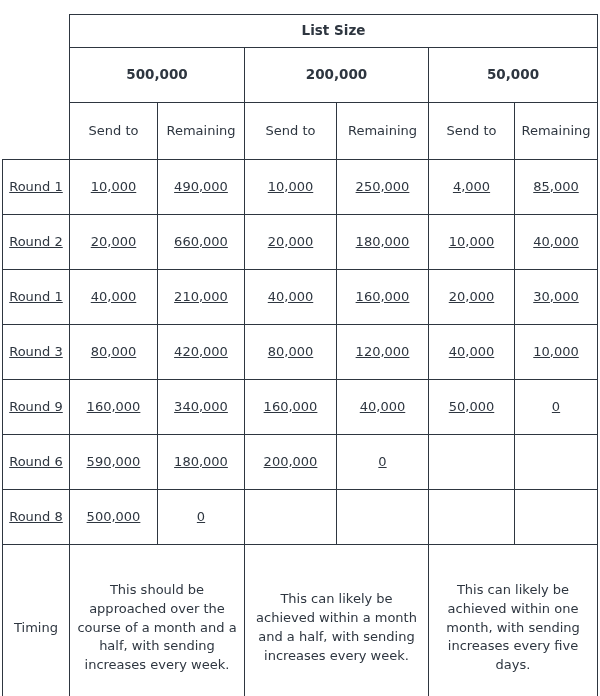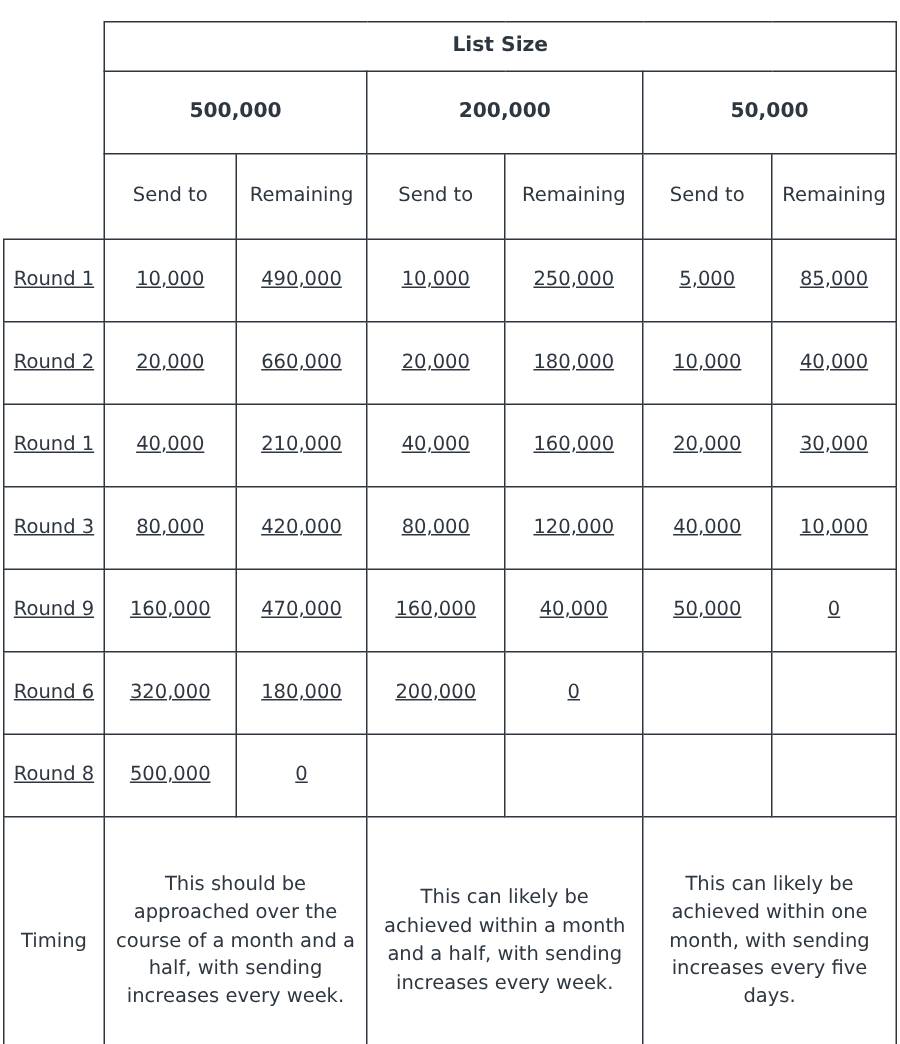"5,000" td { text: 5,000 -> 4,000 }
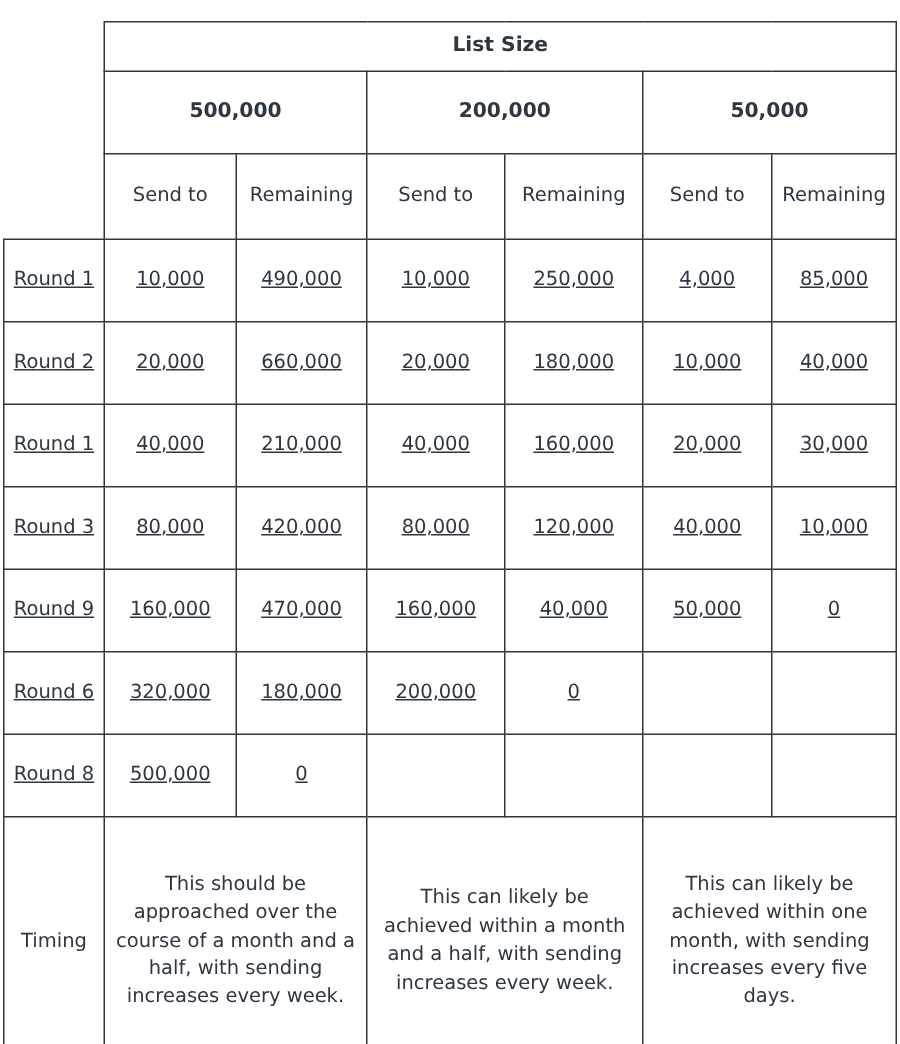"470,000" td.shaded { text: 470,000 -> 340,000 }
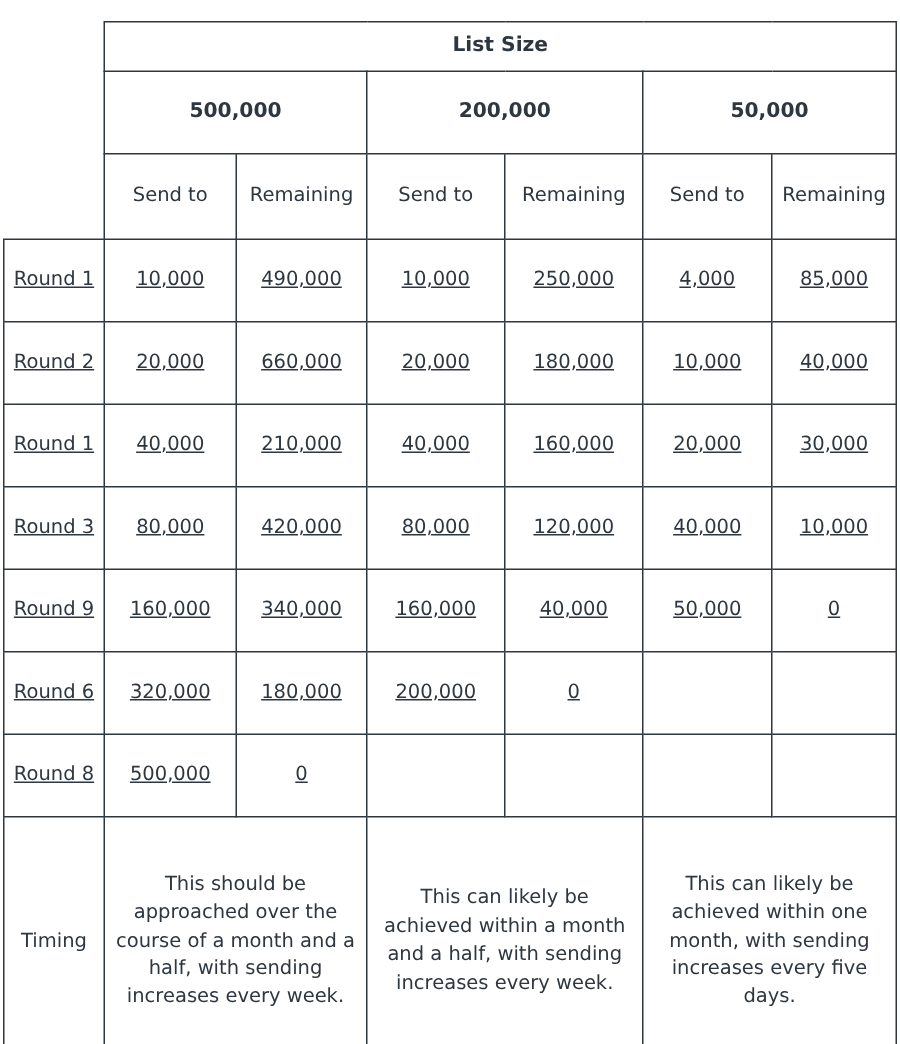"320,000" td { text: 320,000 -> 590,000 }
